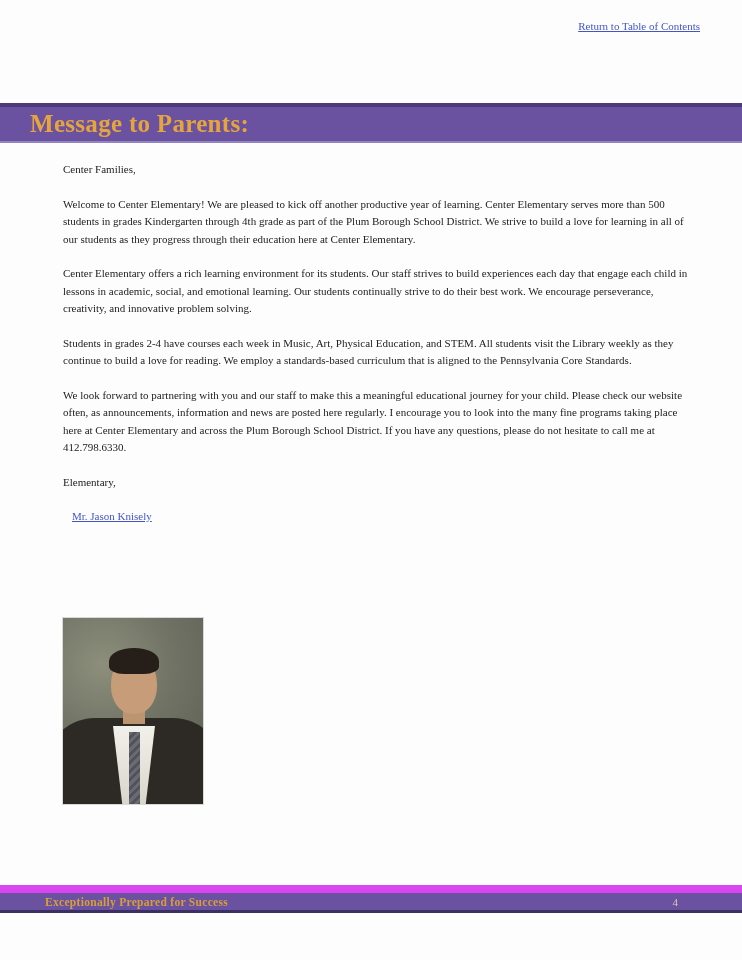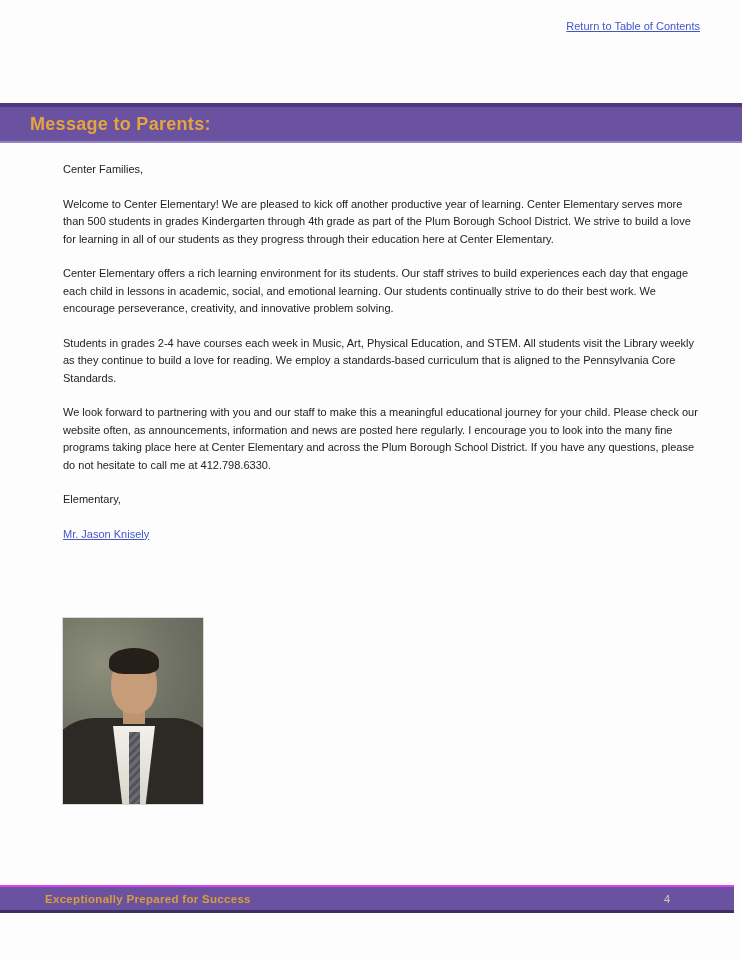"Return to Table of Contents" * { font-family: none -> Liberation Serif, serif }
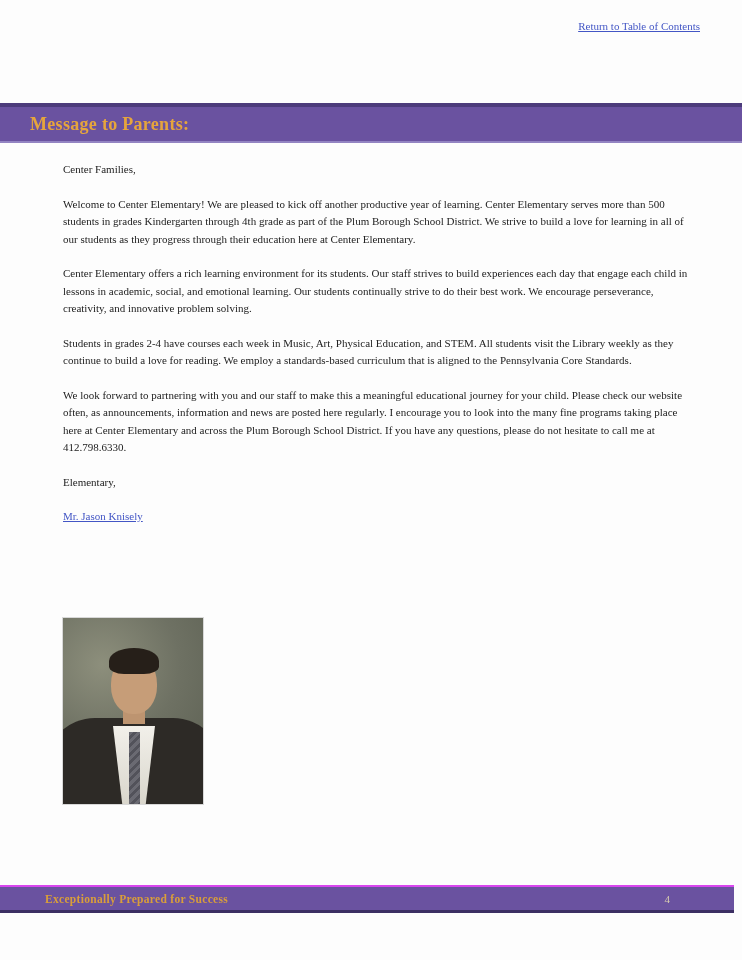"Message to Parents:" .banner-title { font-size: 18px -> 25px }
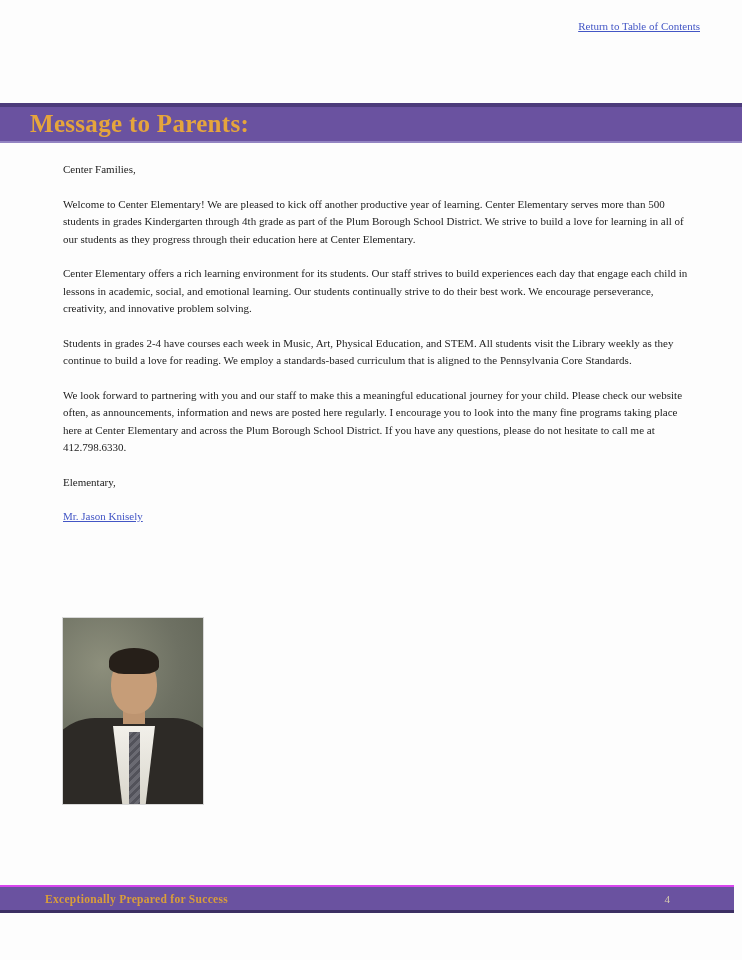"Mr. Jason Knisely" .letter p.tight { margin: 0 -> 9px }
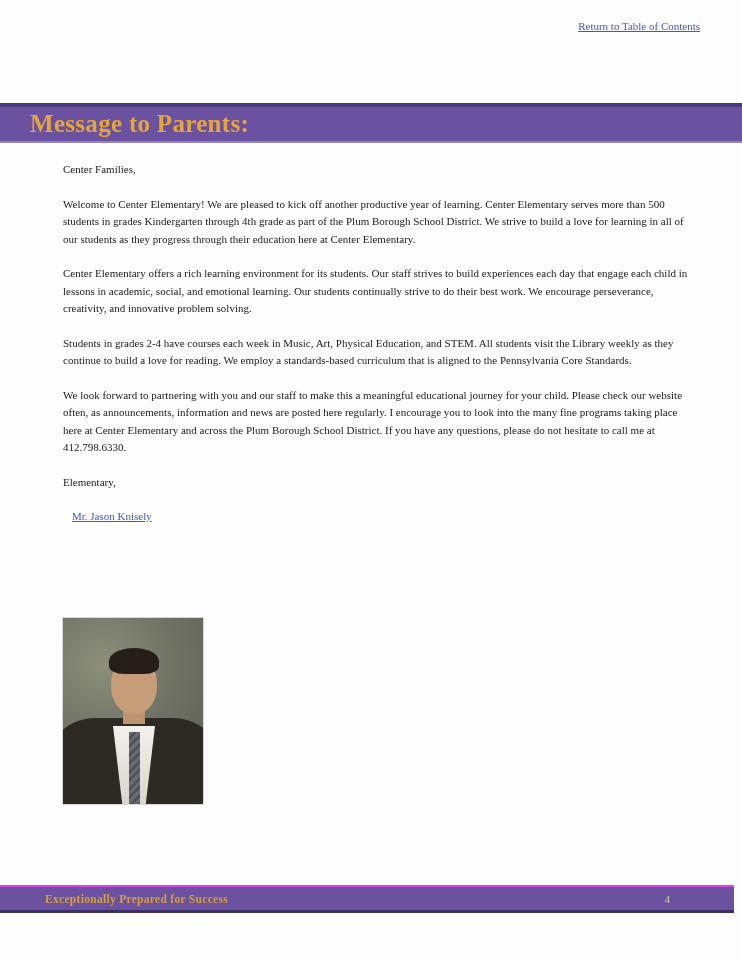"Exceptionally Prepared for Success" .footer { border-top: 2px solid #d946ef -> 8px solid #d946ef; right: 8px -> 0 }
